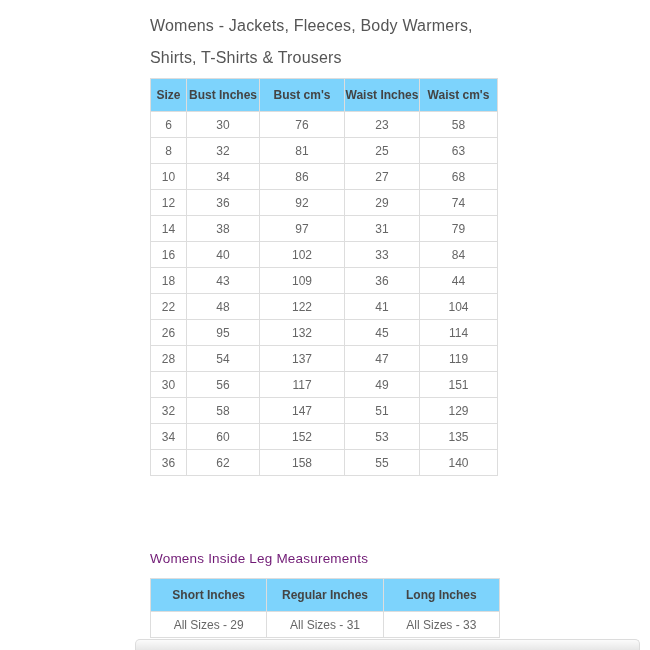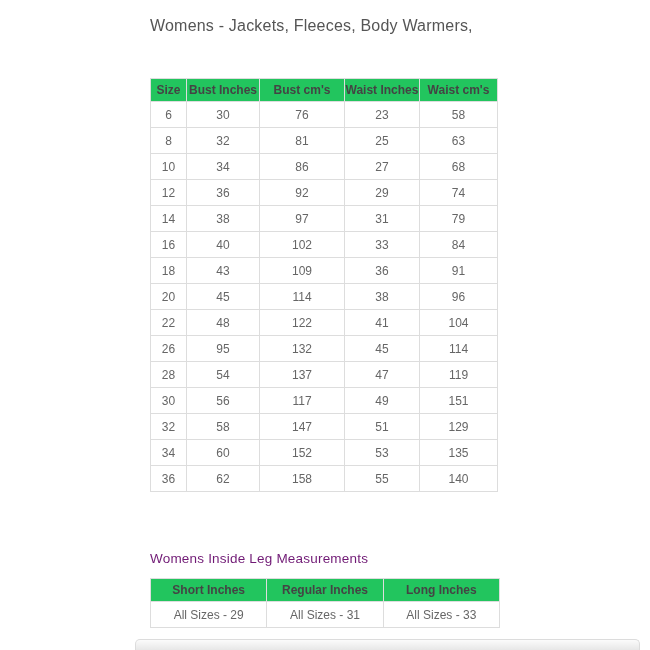"Shirts, T-Shirts & Trousers" span { html: none -> <span>Shirts, T-Shirts &amp; Trousers</span> }
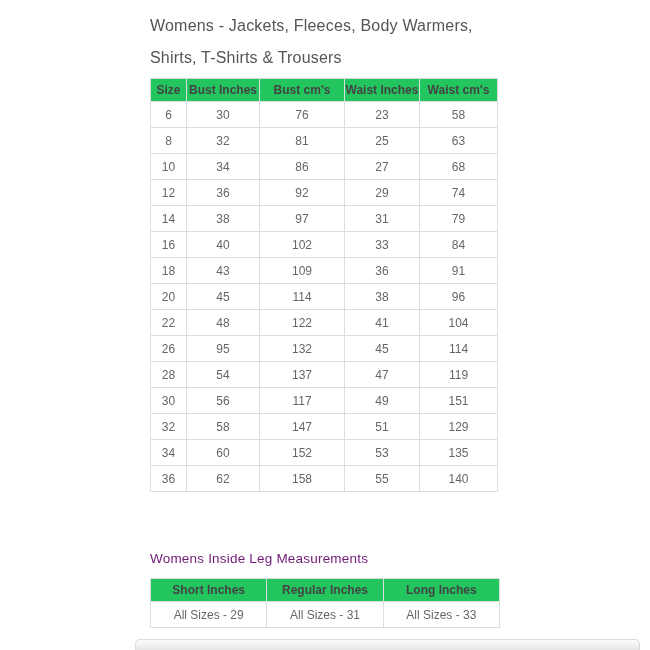"Size" th { background: #22c55e -> #7dd3fc; height: 23px -> 33px }
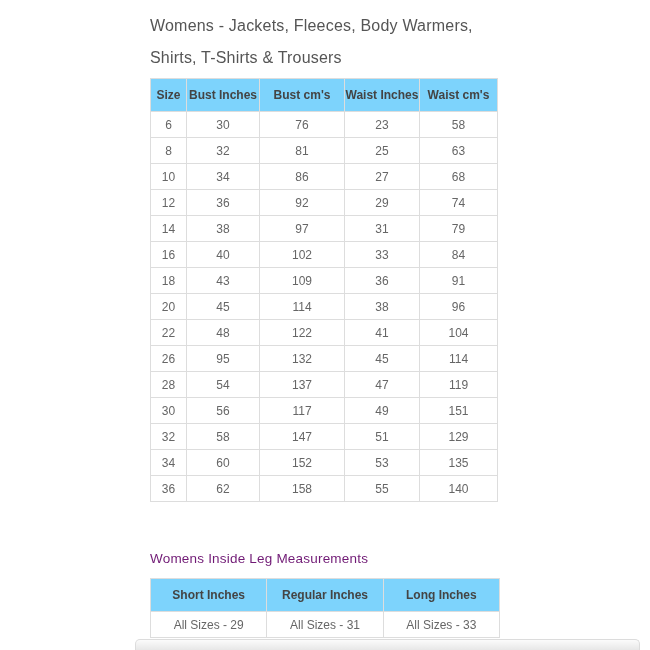"91" td { text: 91 -> 44 }
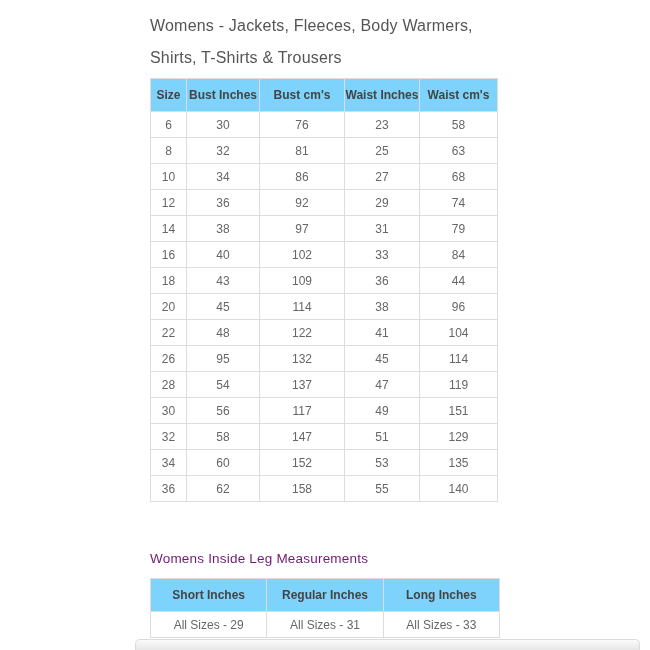"20" tr { html: <tr> <td>20</td> <td>45</td> <td>114</td> <td>38</td> <td>96</td> </tr> -> none }
